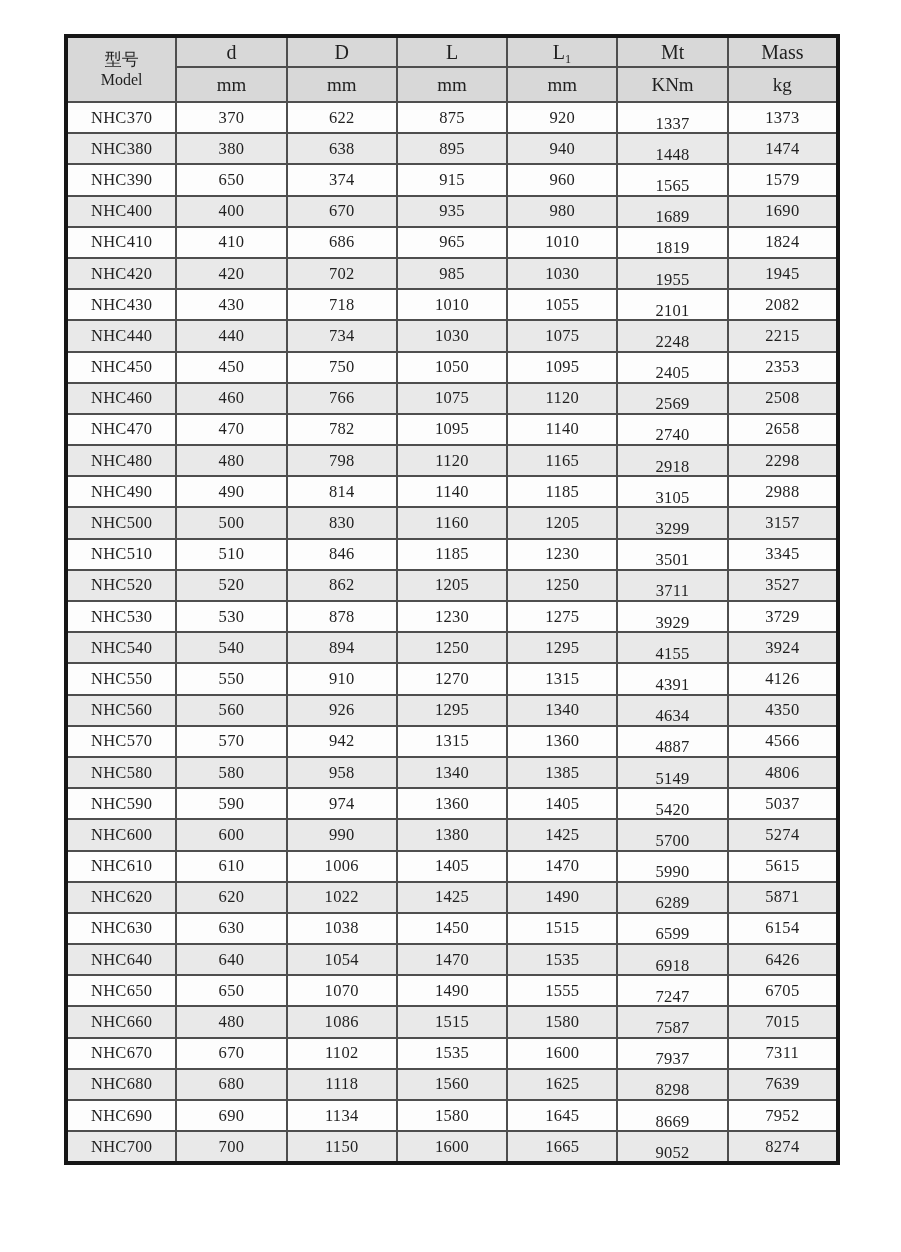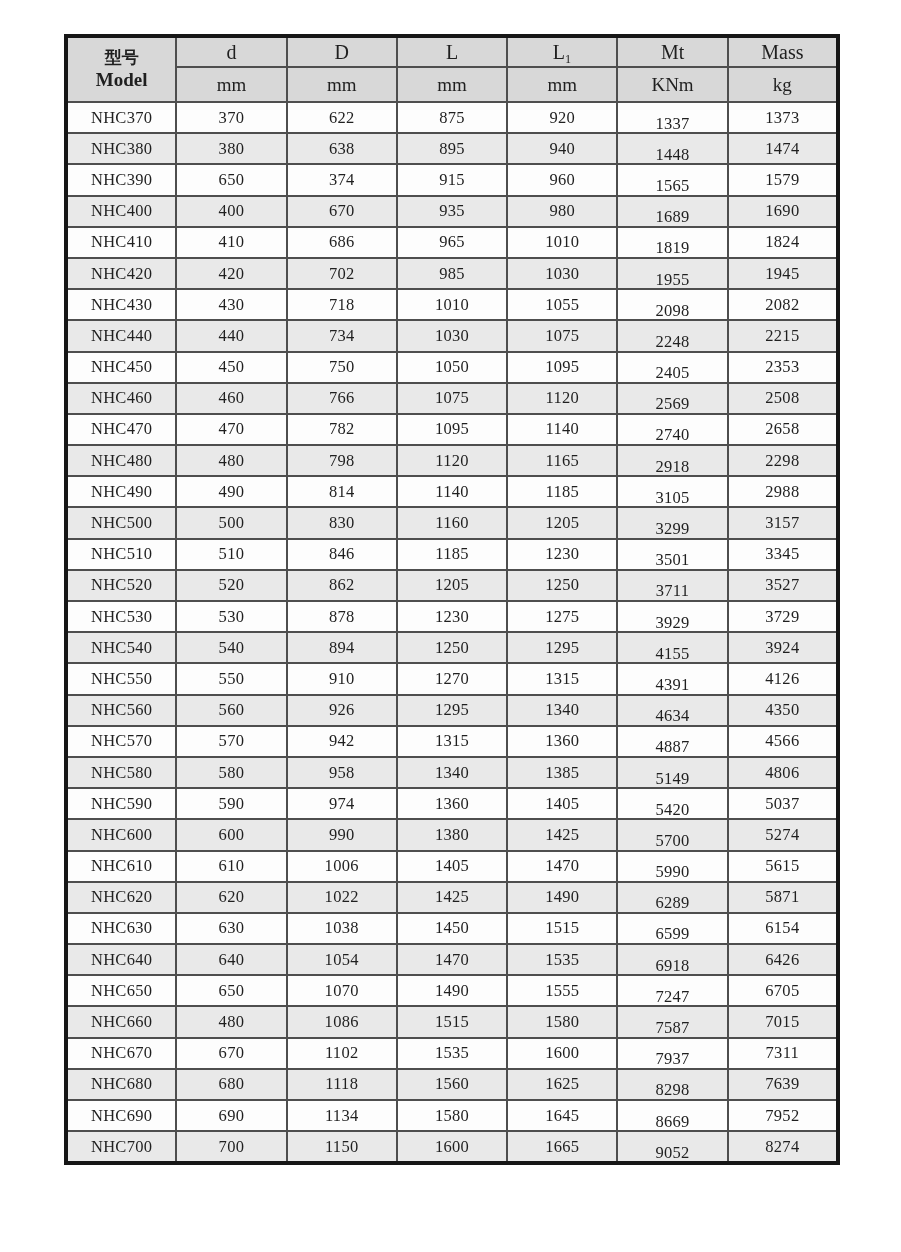"型号" th.model-h { font-weight: bold -> none }
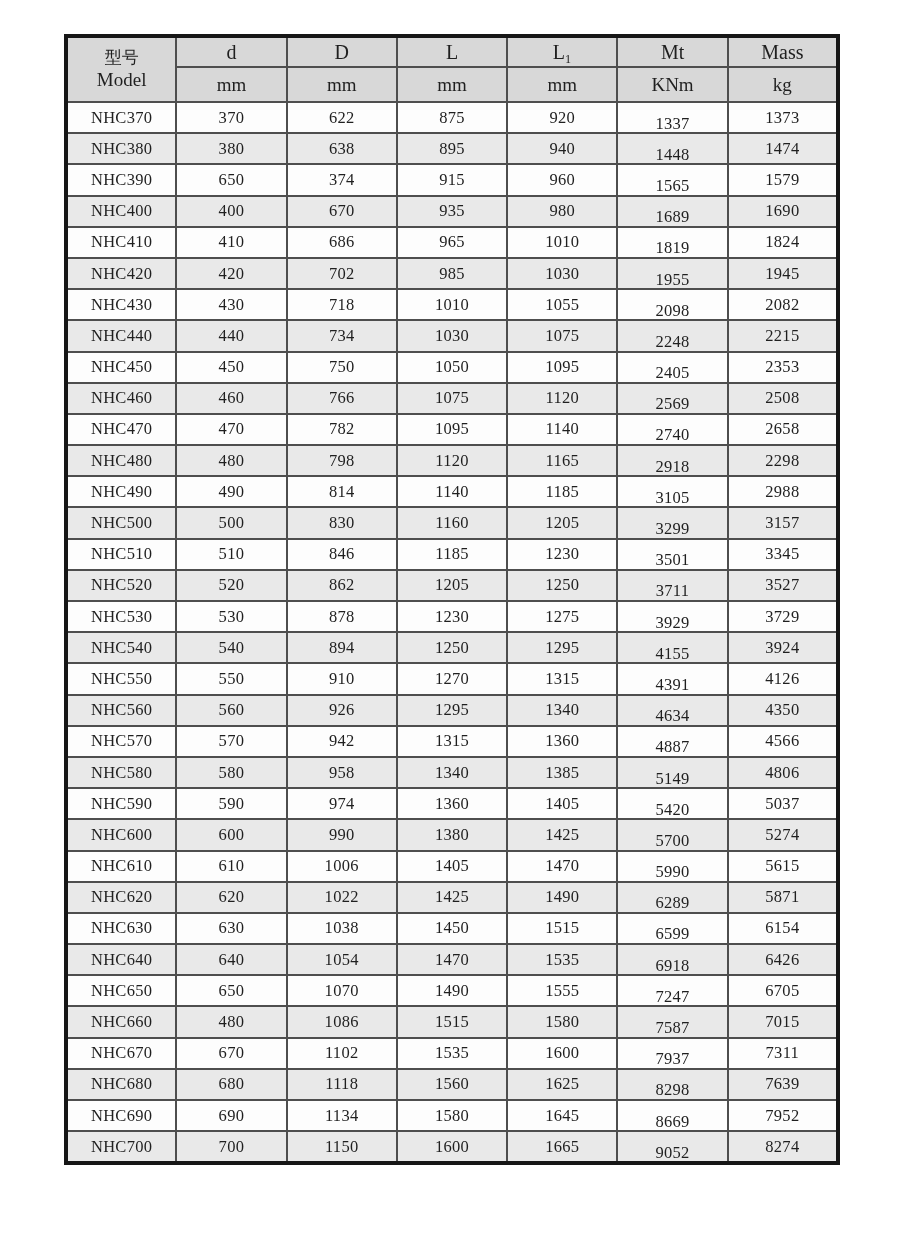"Model" th.model-h .en { font-size: 19px -> 16px }
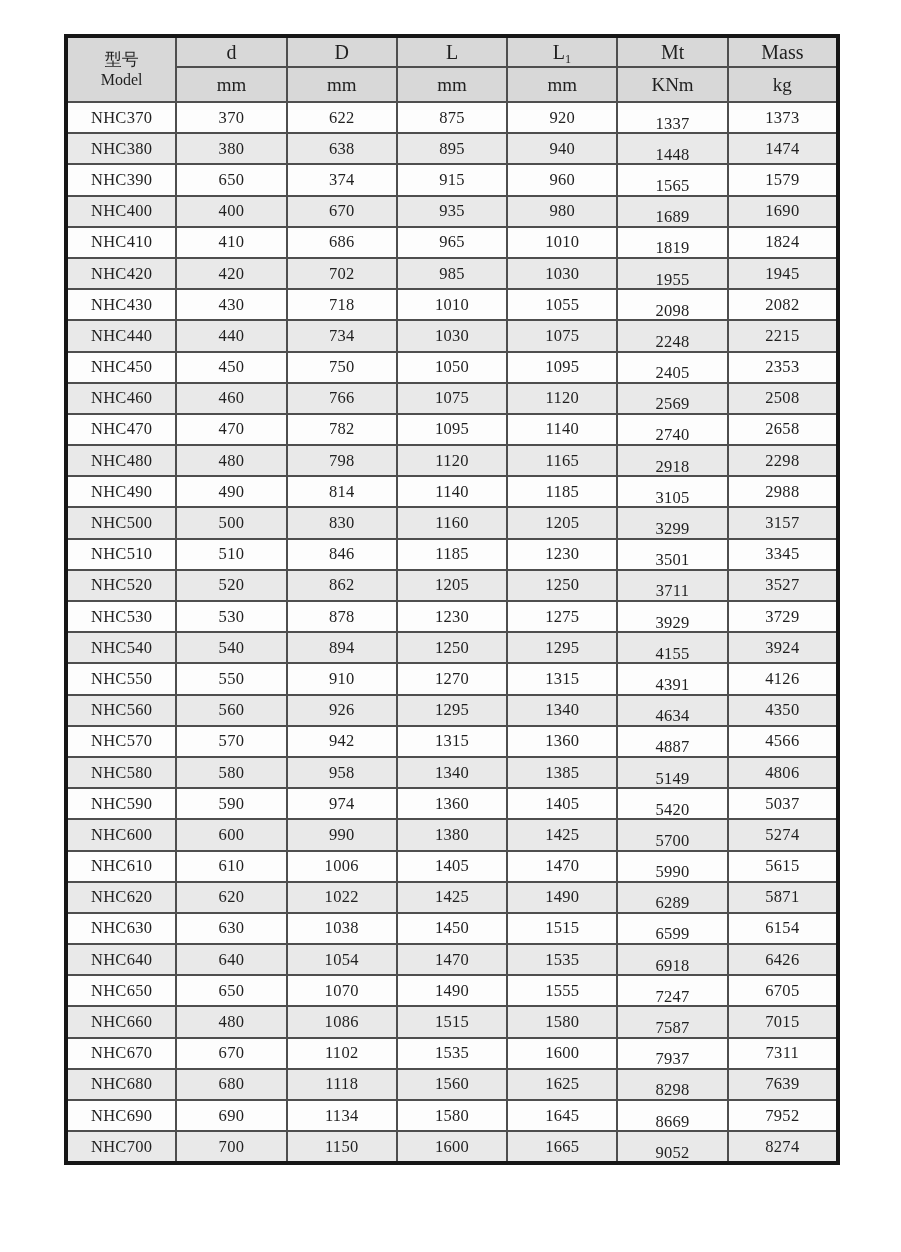"2098" span.mt-val { text: 2098 -> 2101 }
